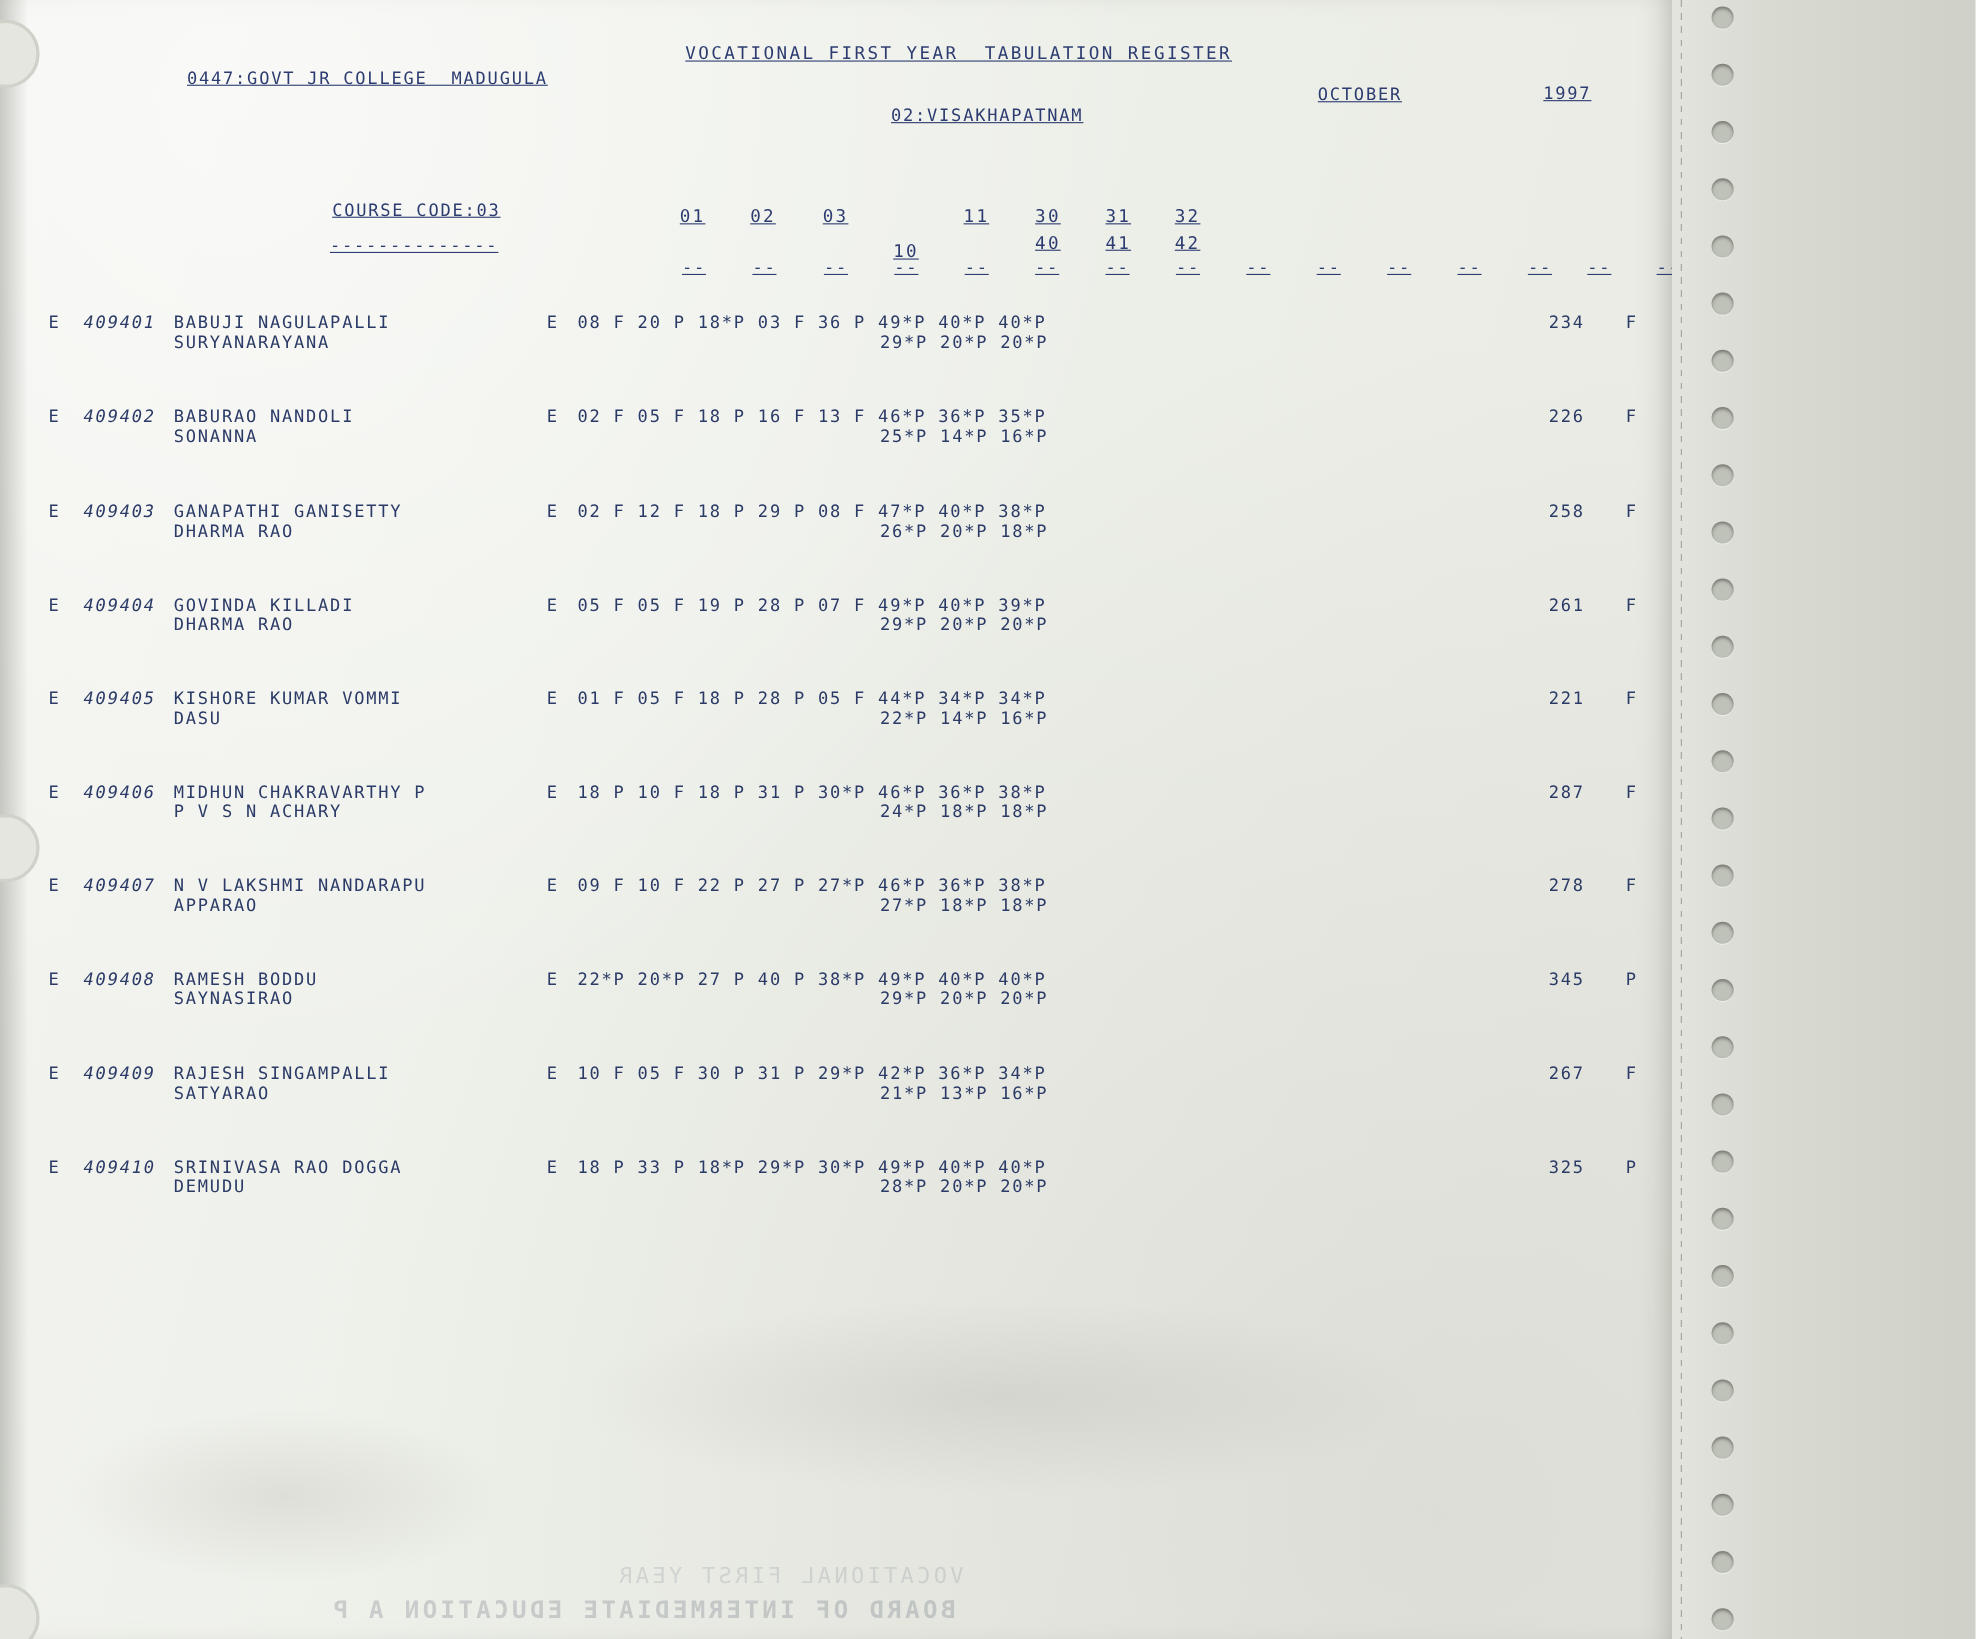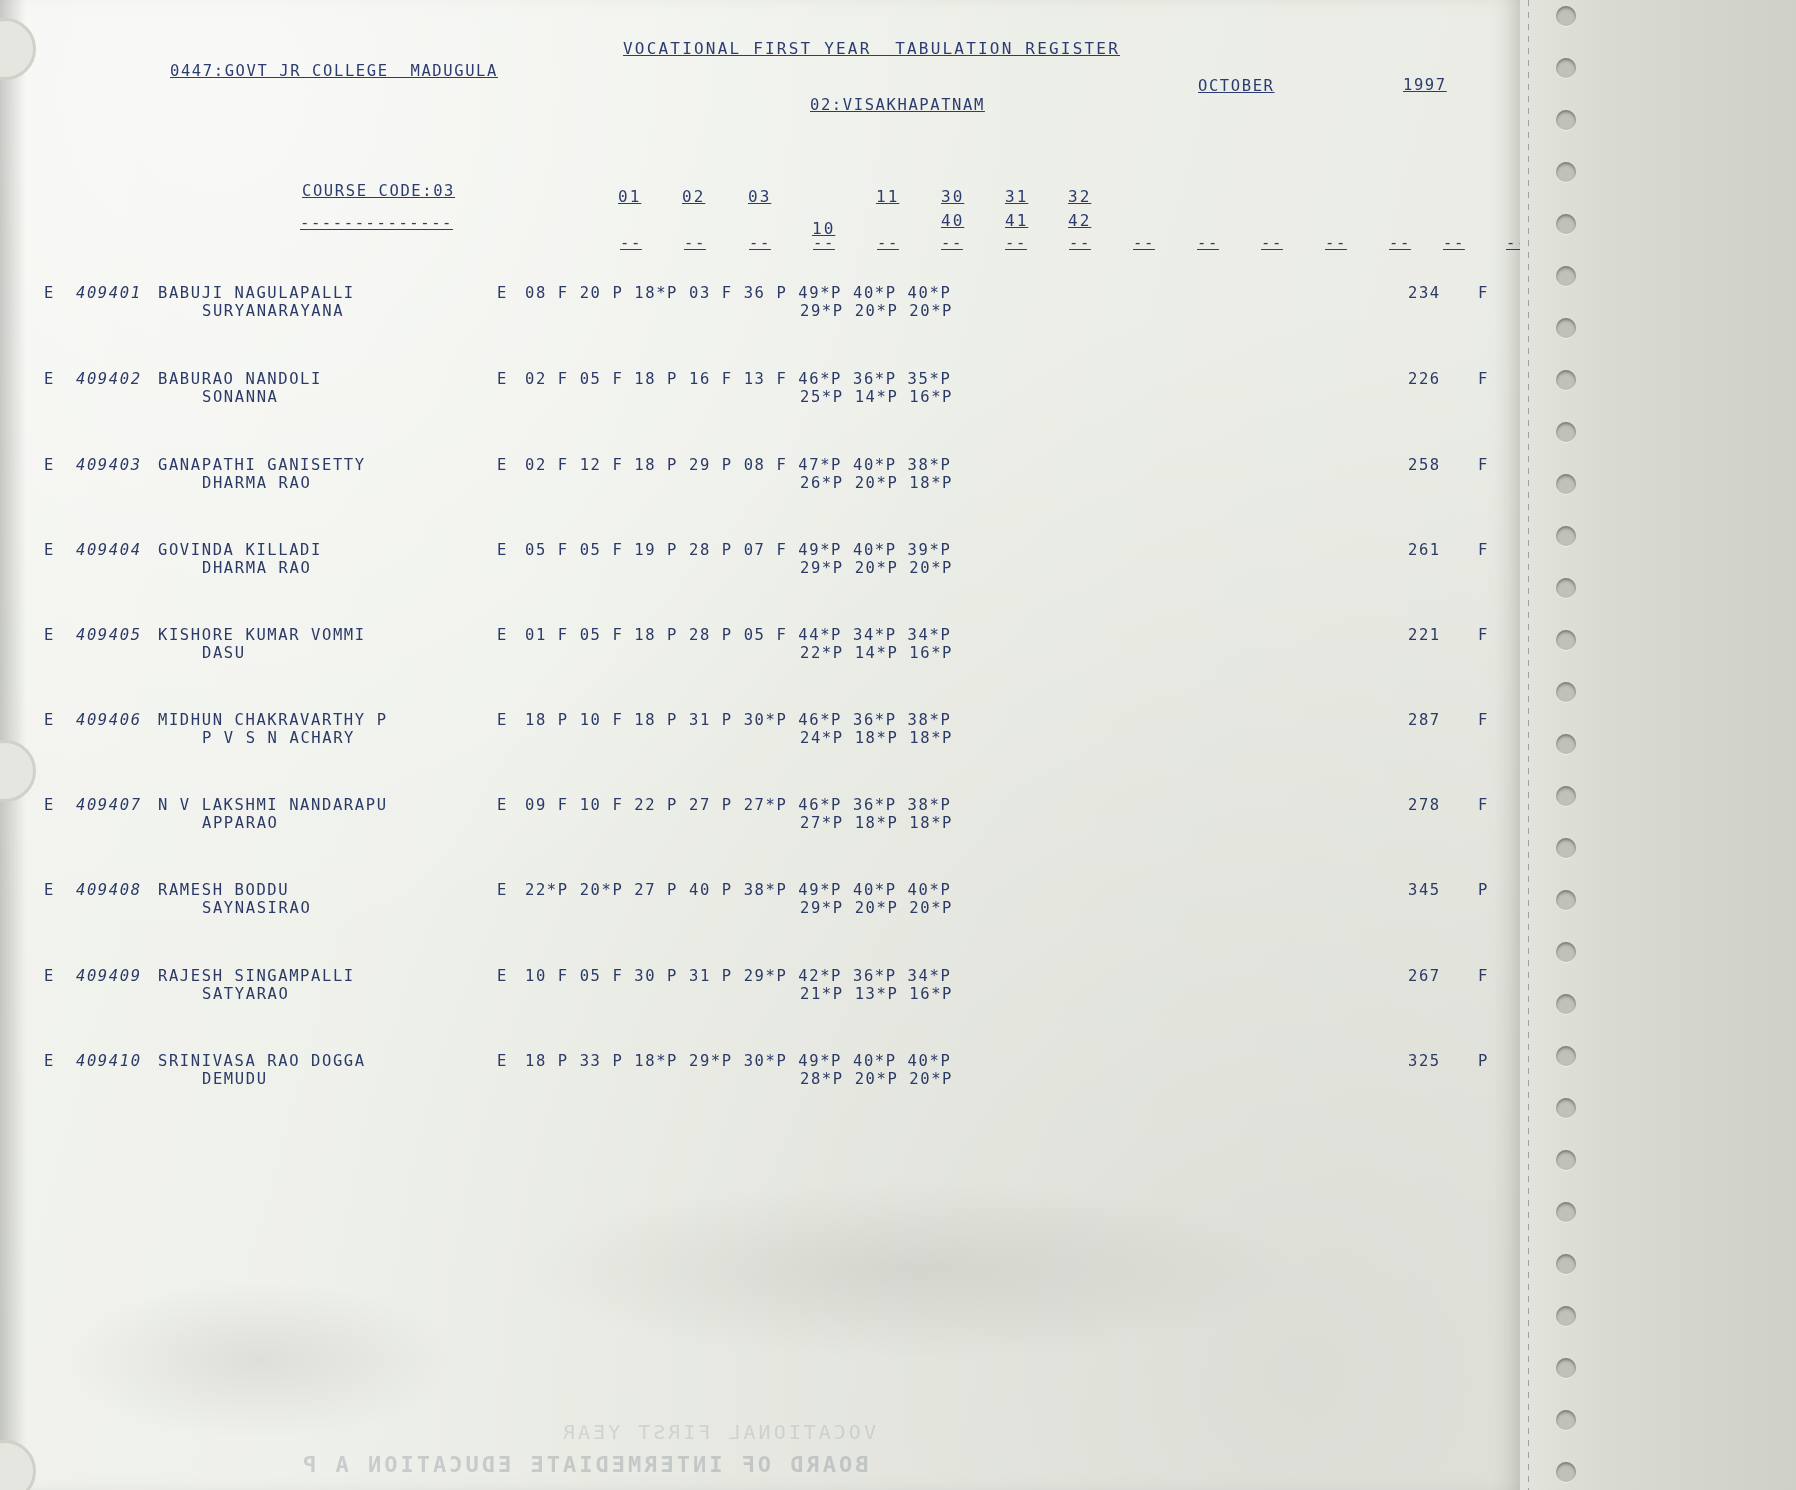"SURYANARAYANA" .c-father { margin-left: 44px -> none }
